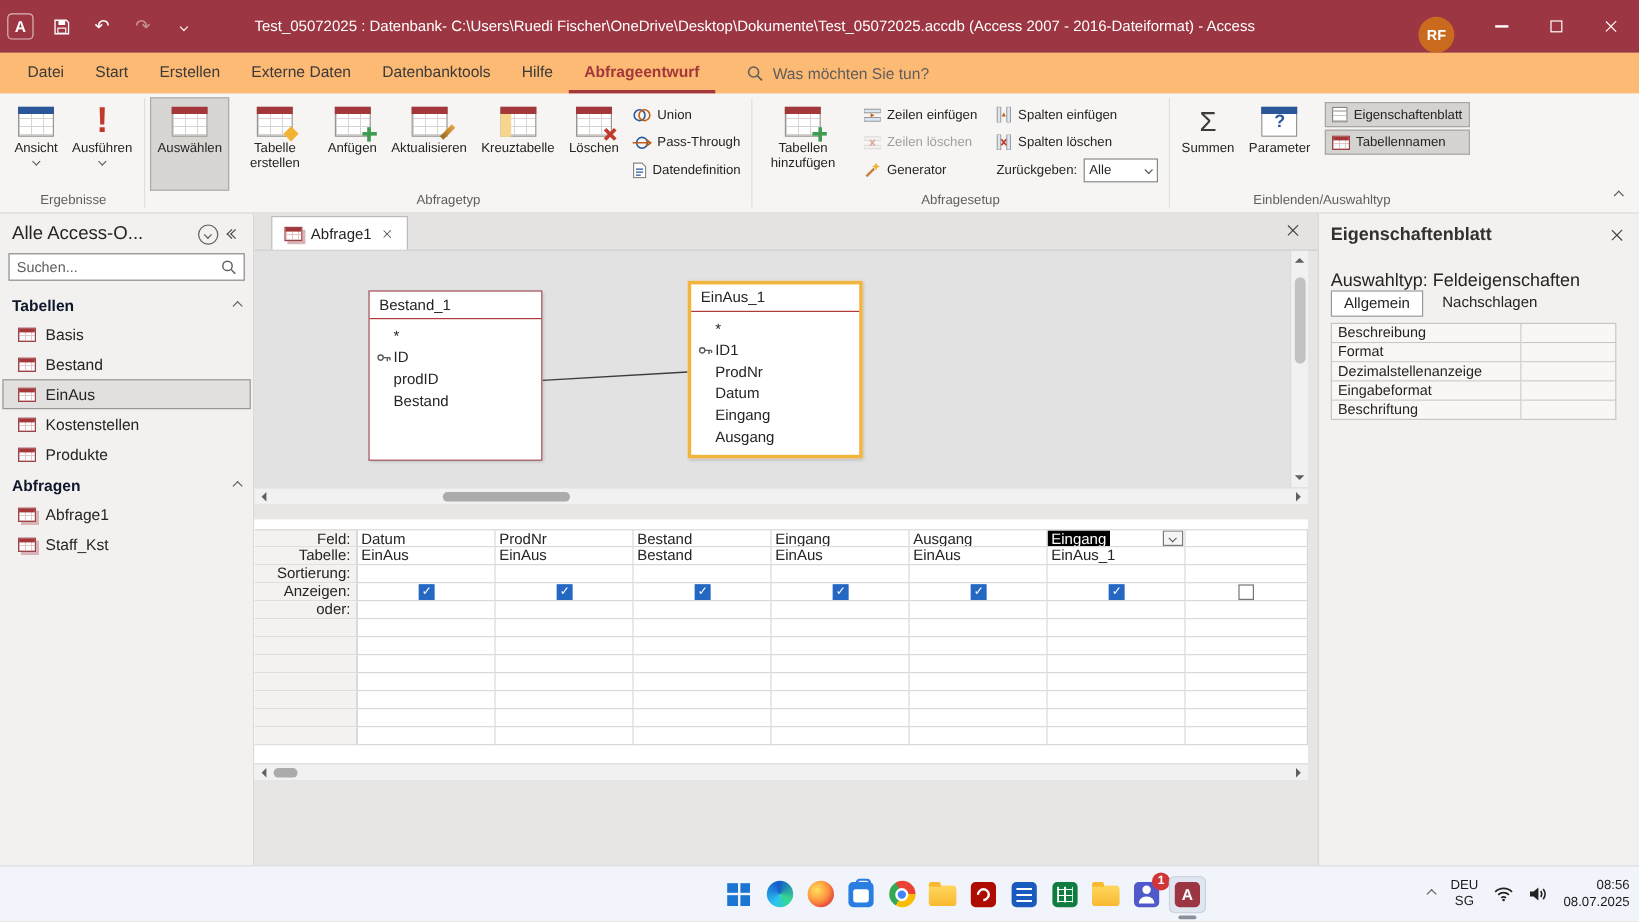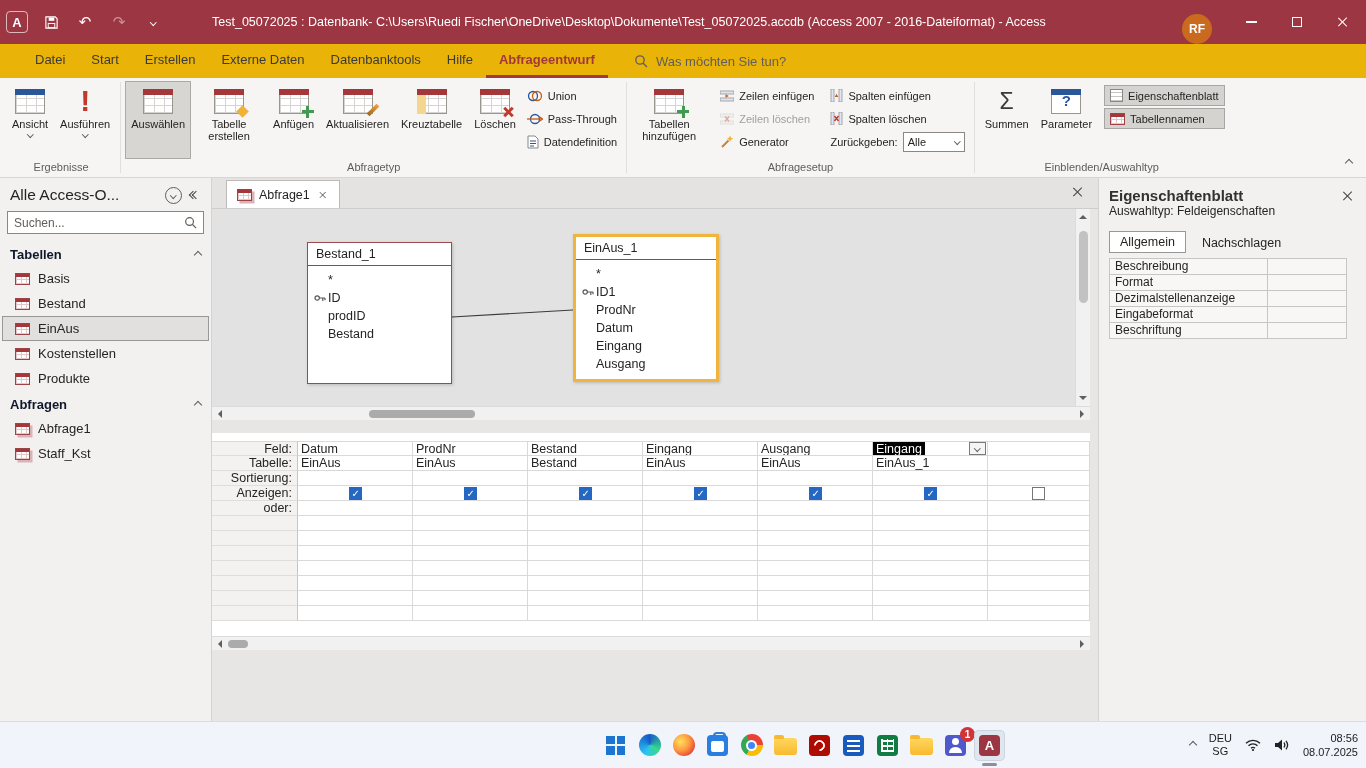"Datei" .tabrow { background: #eab308 -> #fdba74; padding-left: 22px -> 10px }
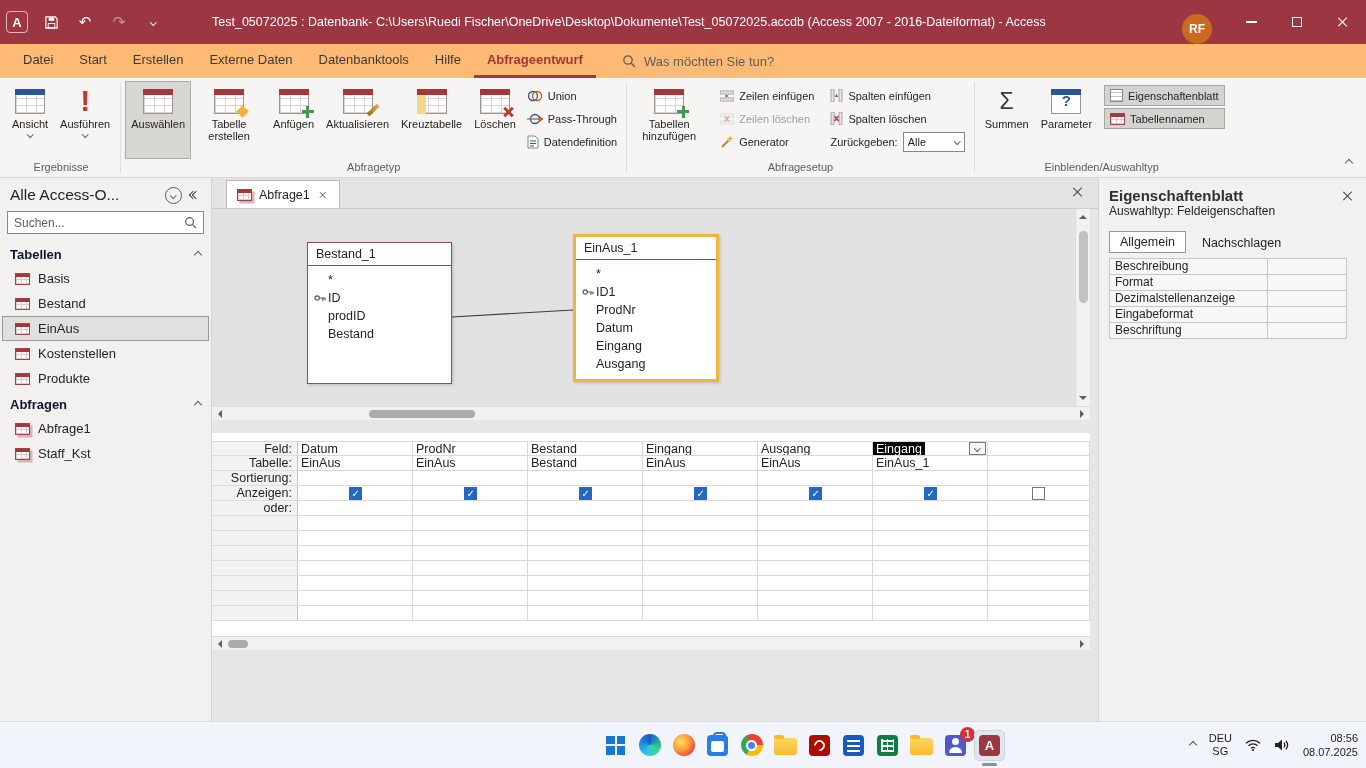"Auswahltyp: Feldeigenschaften" .ps-sub { font-size: 12px -> 15px; margin-top: 0 -> 21px }
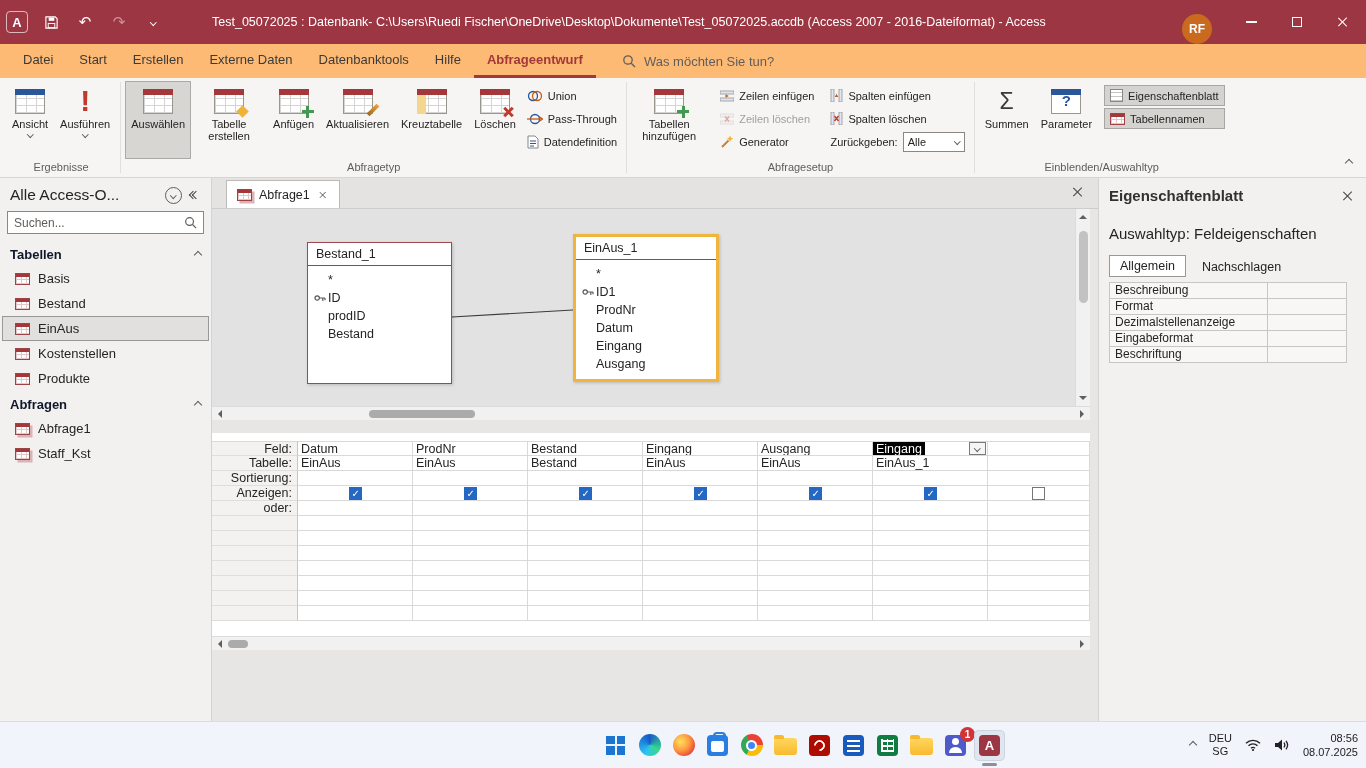"Allgemein" .ps-tabs { align-items: flex-end -> flex-start; margin-top: 13px -> 0 }
